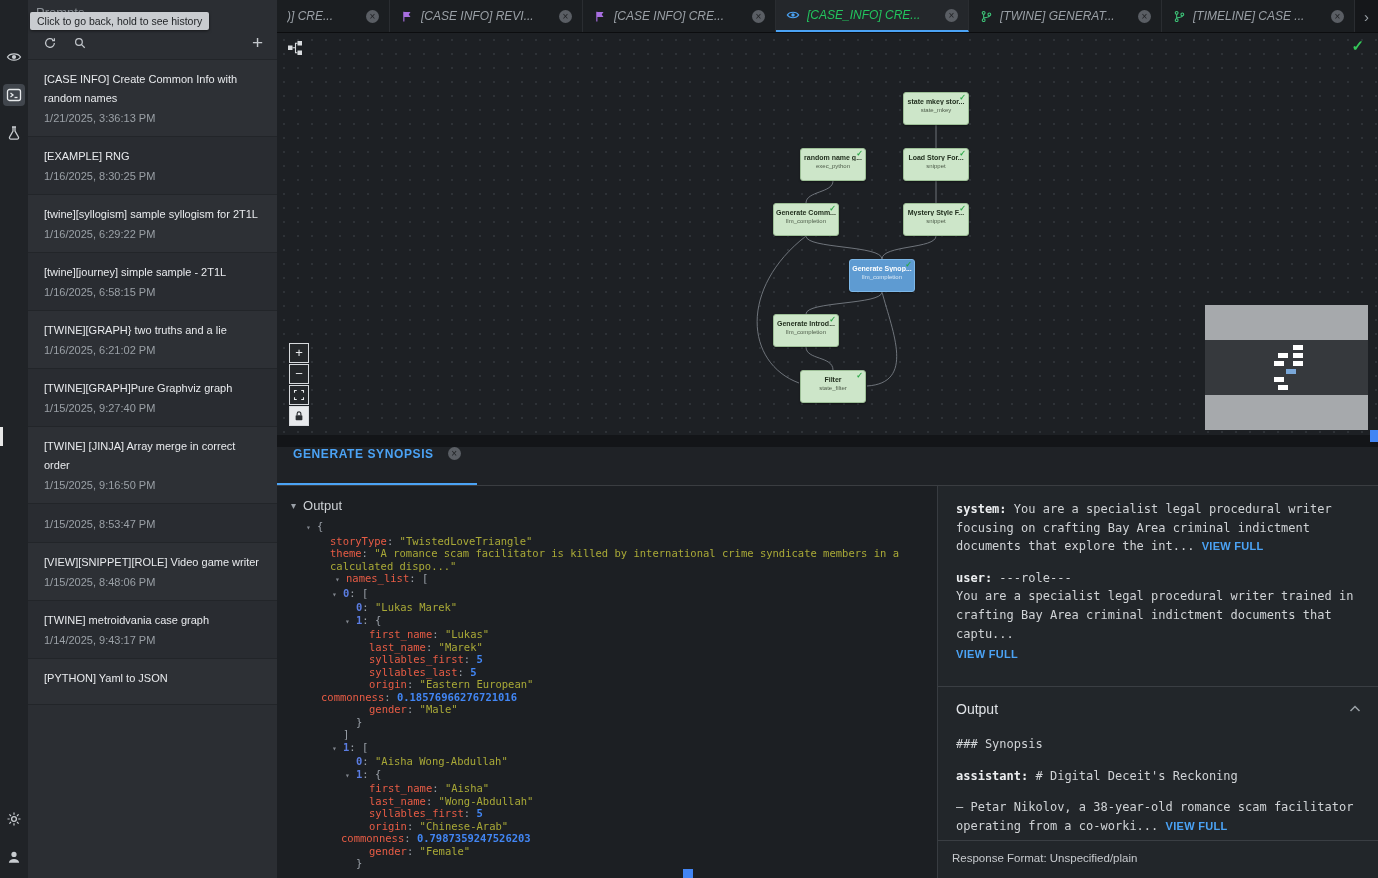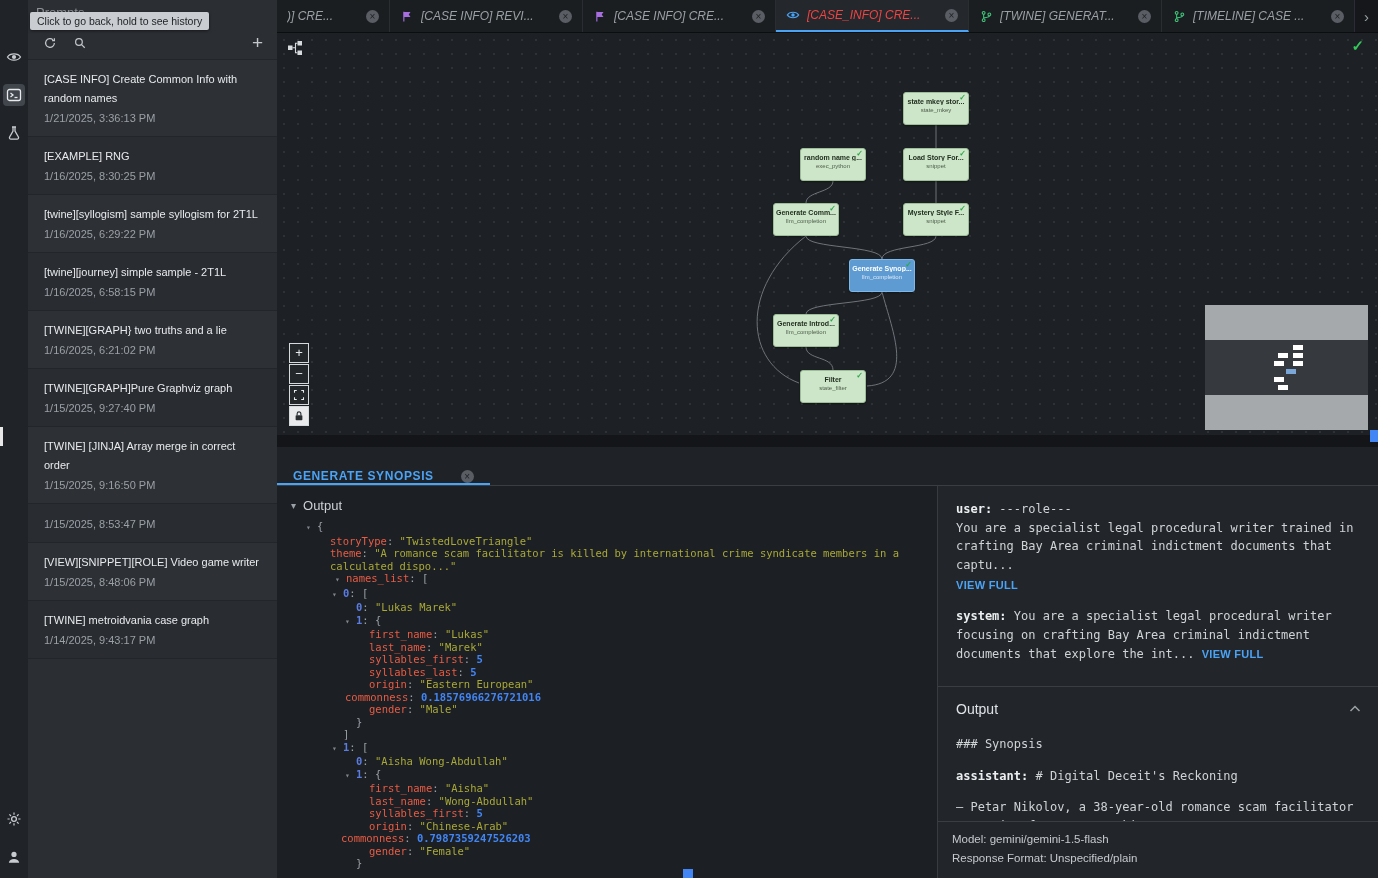"[CASE_INFO] CRE..." .tab.active .tab-label { color: #ef4444 -> #22c55e }
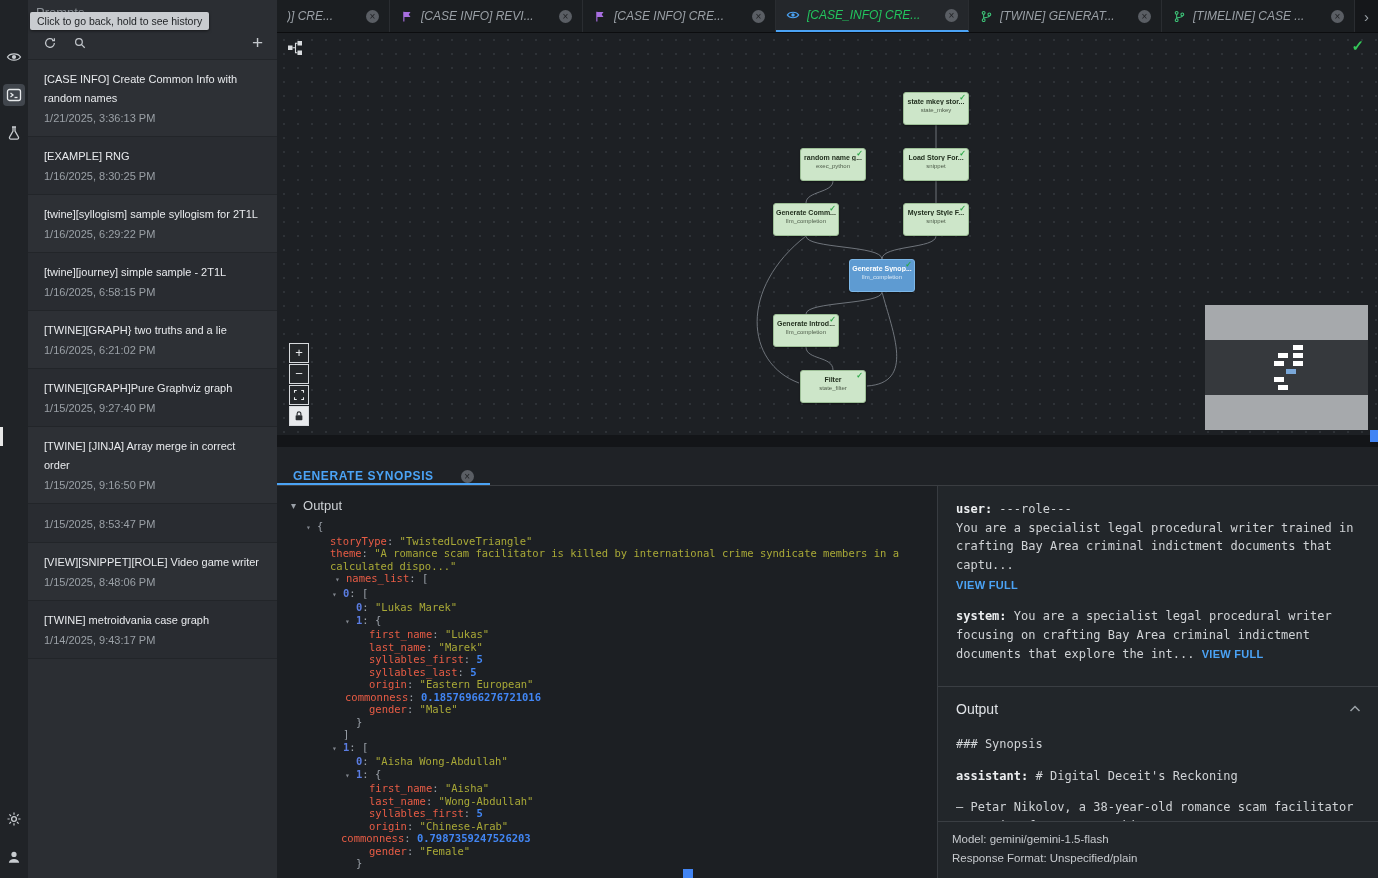"GENERATE SYNOPSIS" .btab { align-items: flex-end -> flex-start; gap: 27px -> 14px }
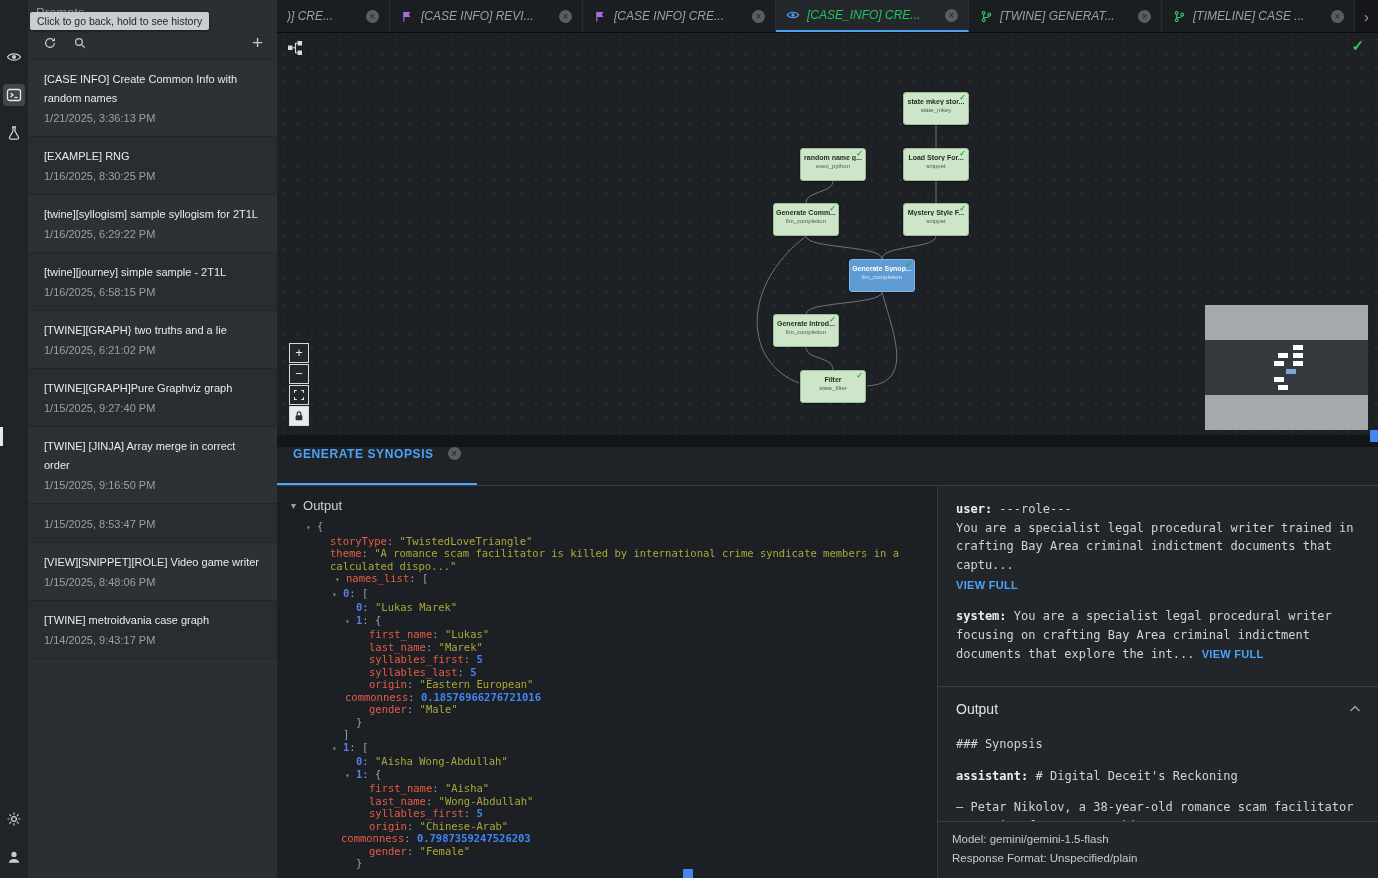"user: ---role---" div.msg { order: before "system: You are a specialist" -> after "system: You are a specialist" }
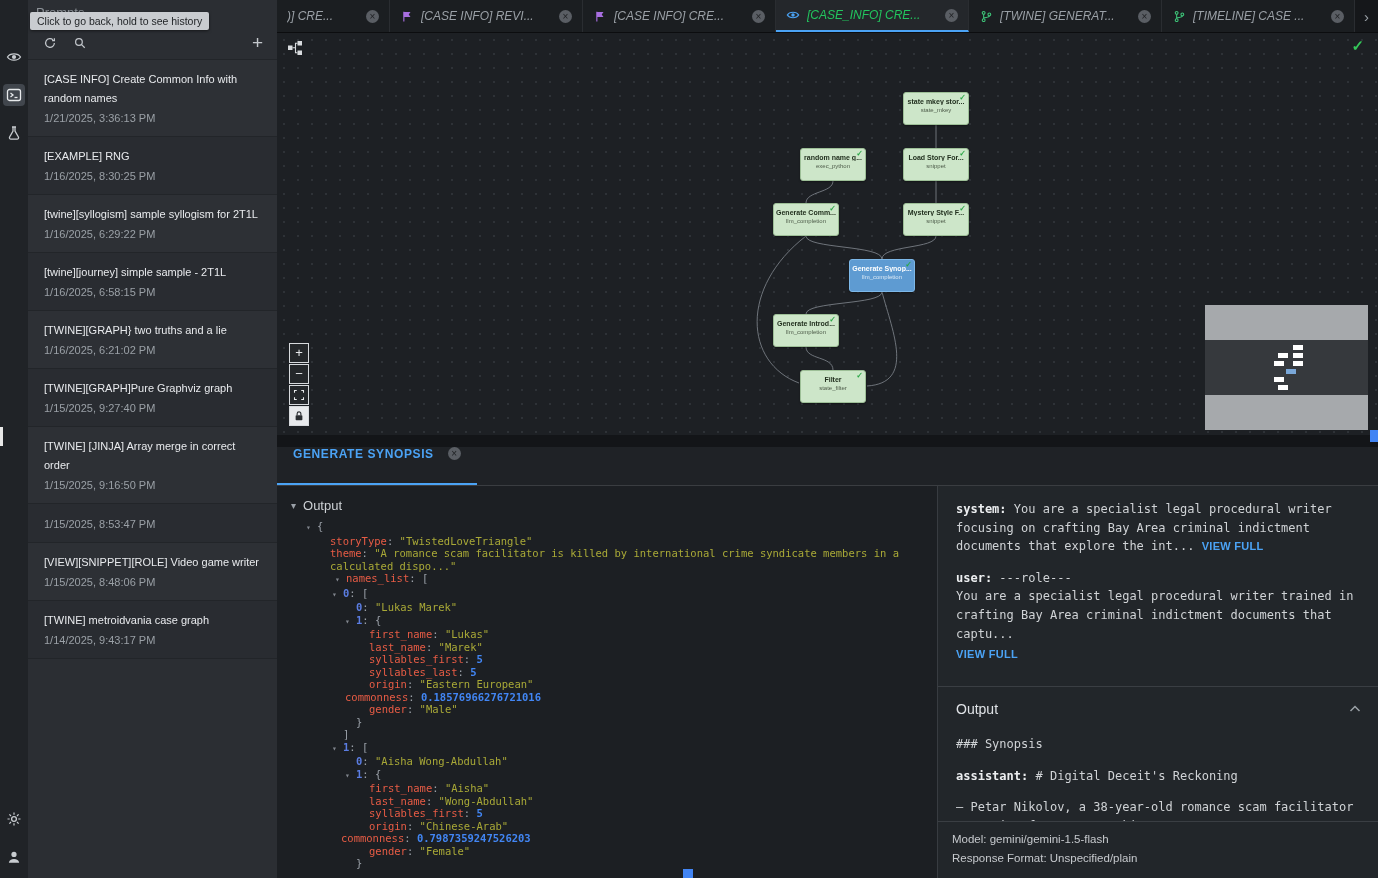"[PYTHON] Yaml to JSON" div.prompt-item { html: none -> <div> <div>[PYTHON] Yaml to JSON</div> <div></div> </div> }
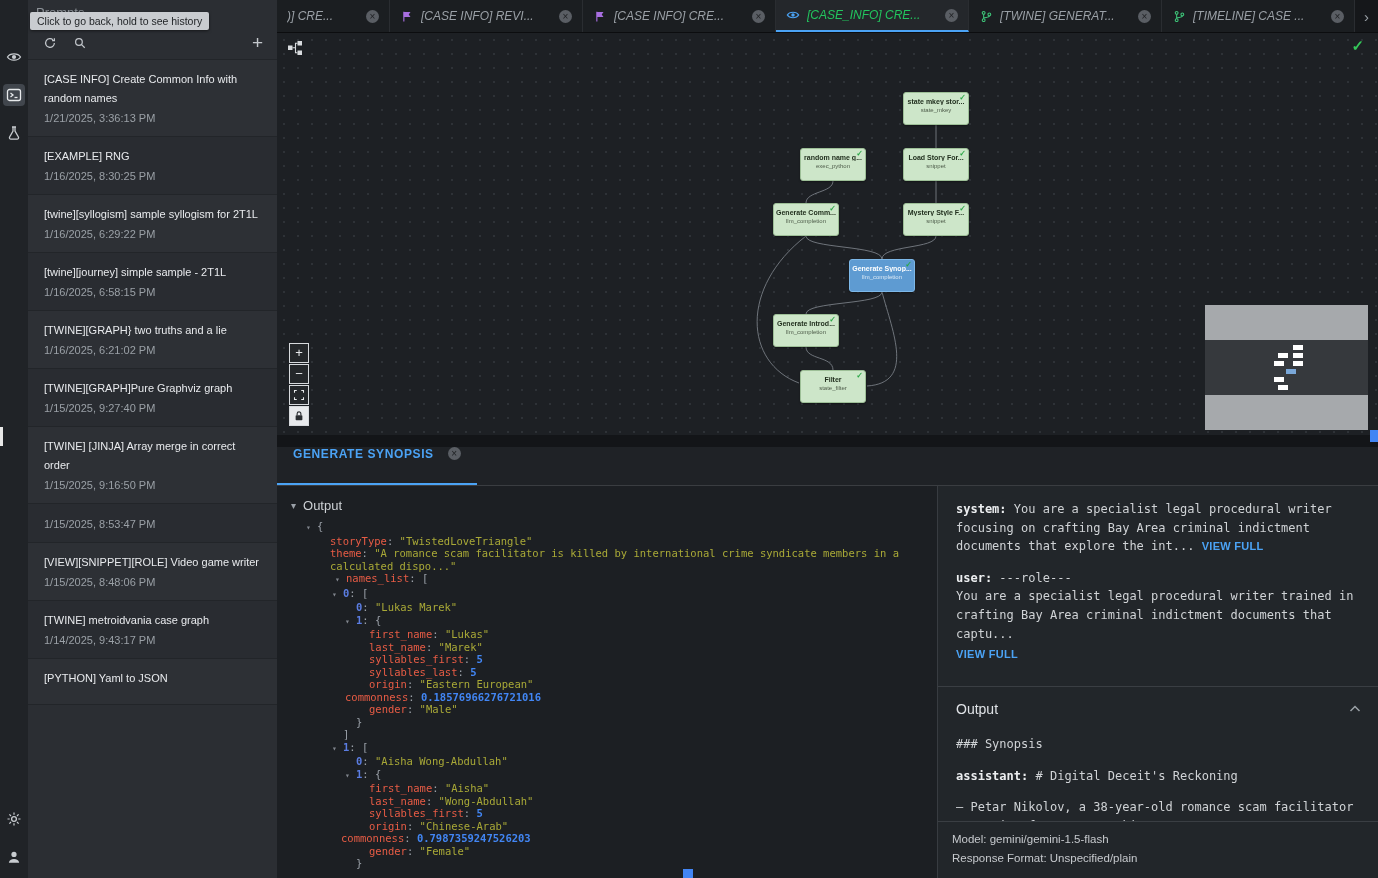"commonness 0.18576966276721016" div.jline { padding-left: 68px -> 44px }
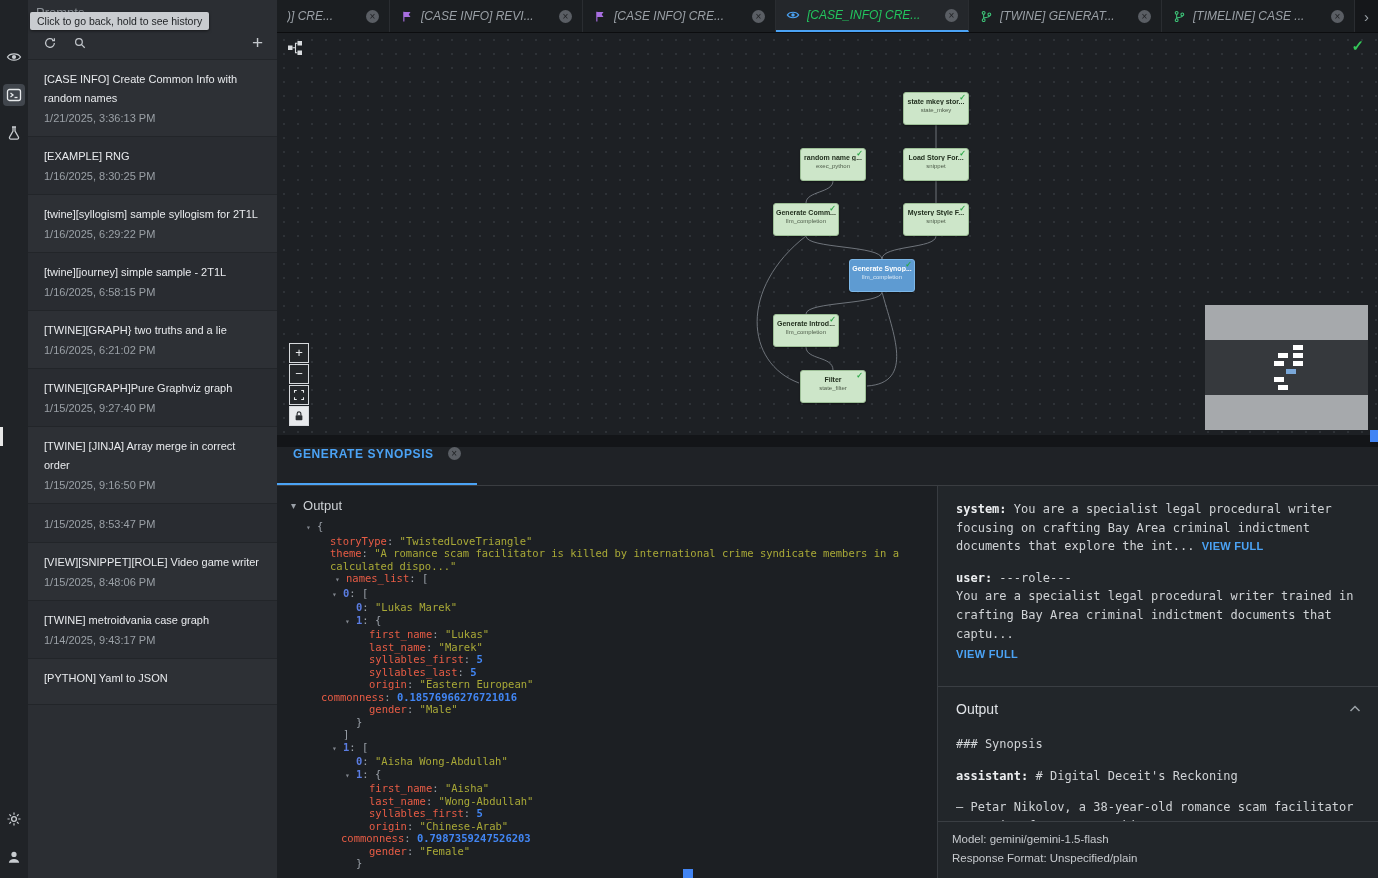"Model: gemini/gemini-1.5-flash" div { html: <div>Model: gemini/gemini-1.5-flash</div> -> none }
